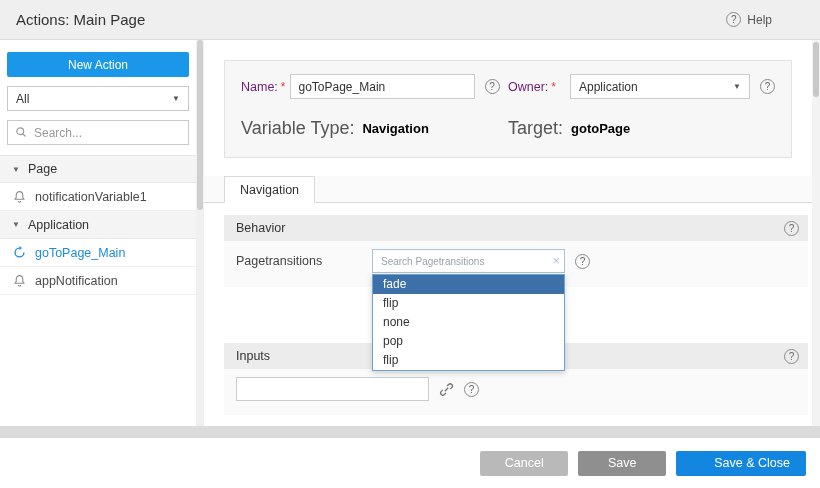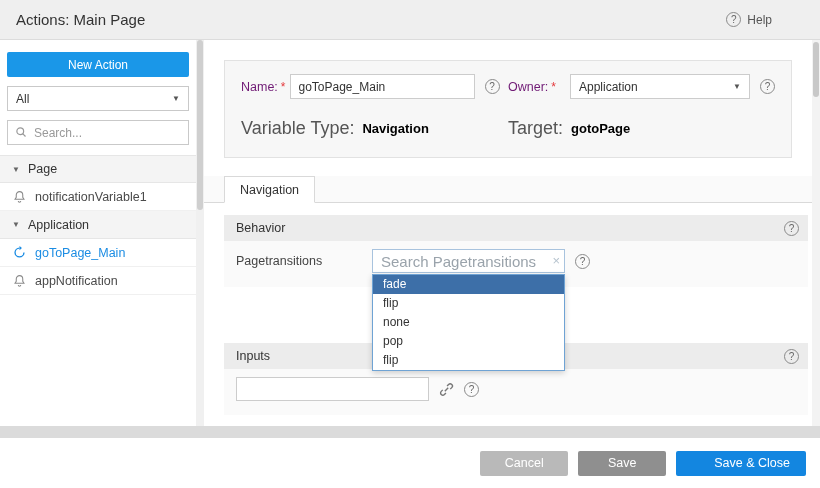"Search Pagetransitions" .combo-input { font-size: 15px -> 10px }
